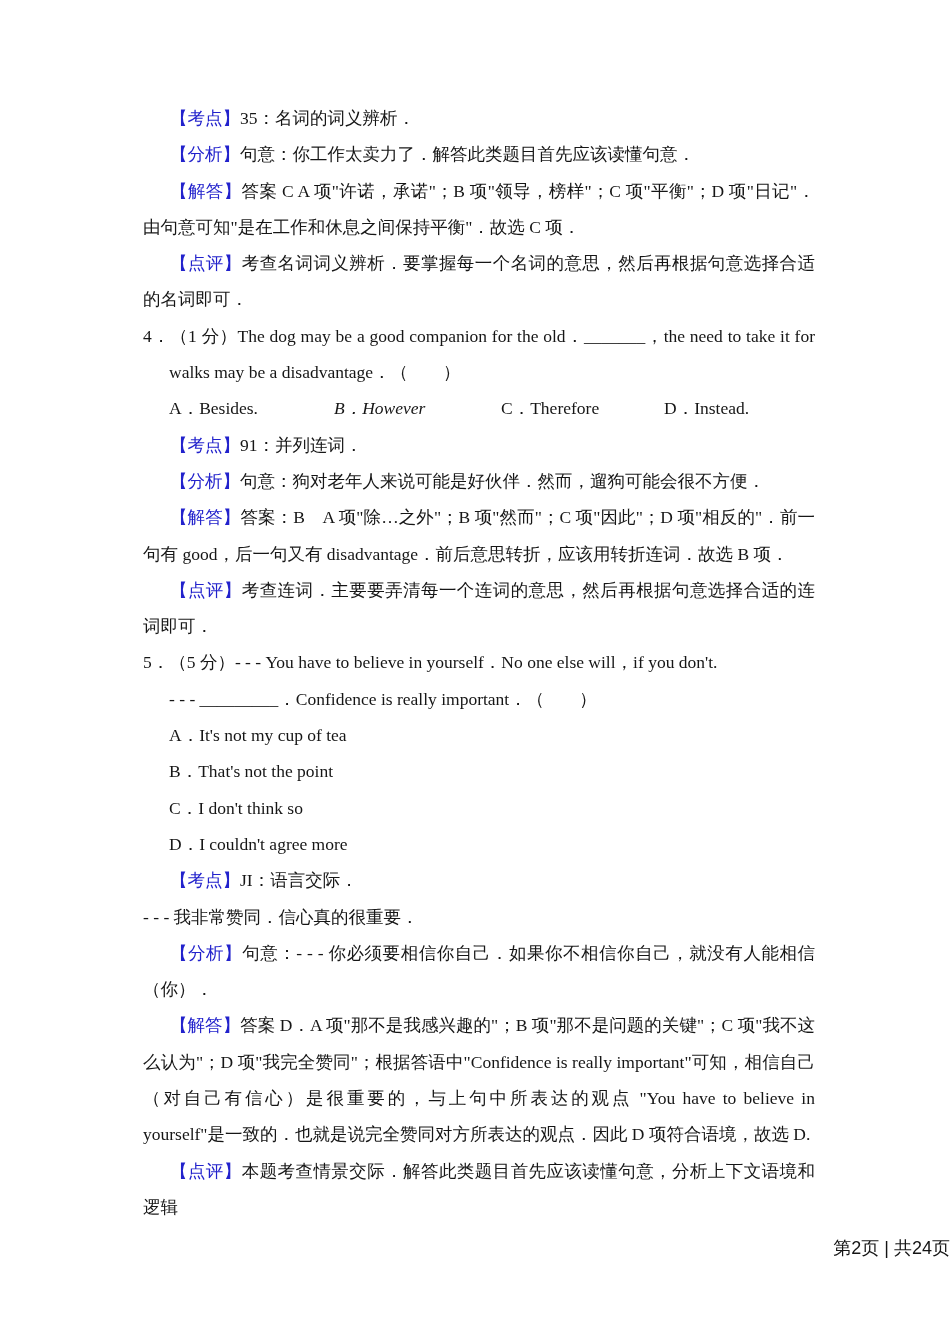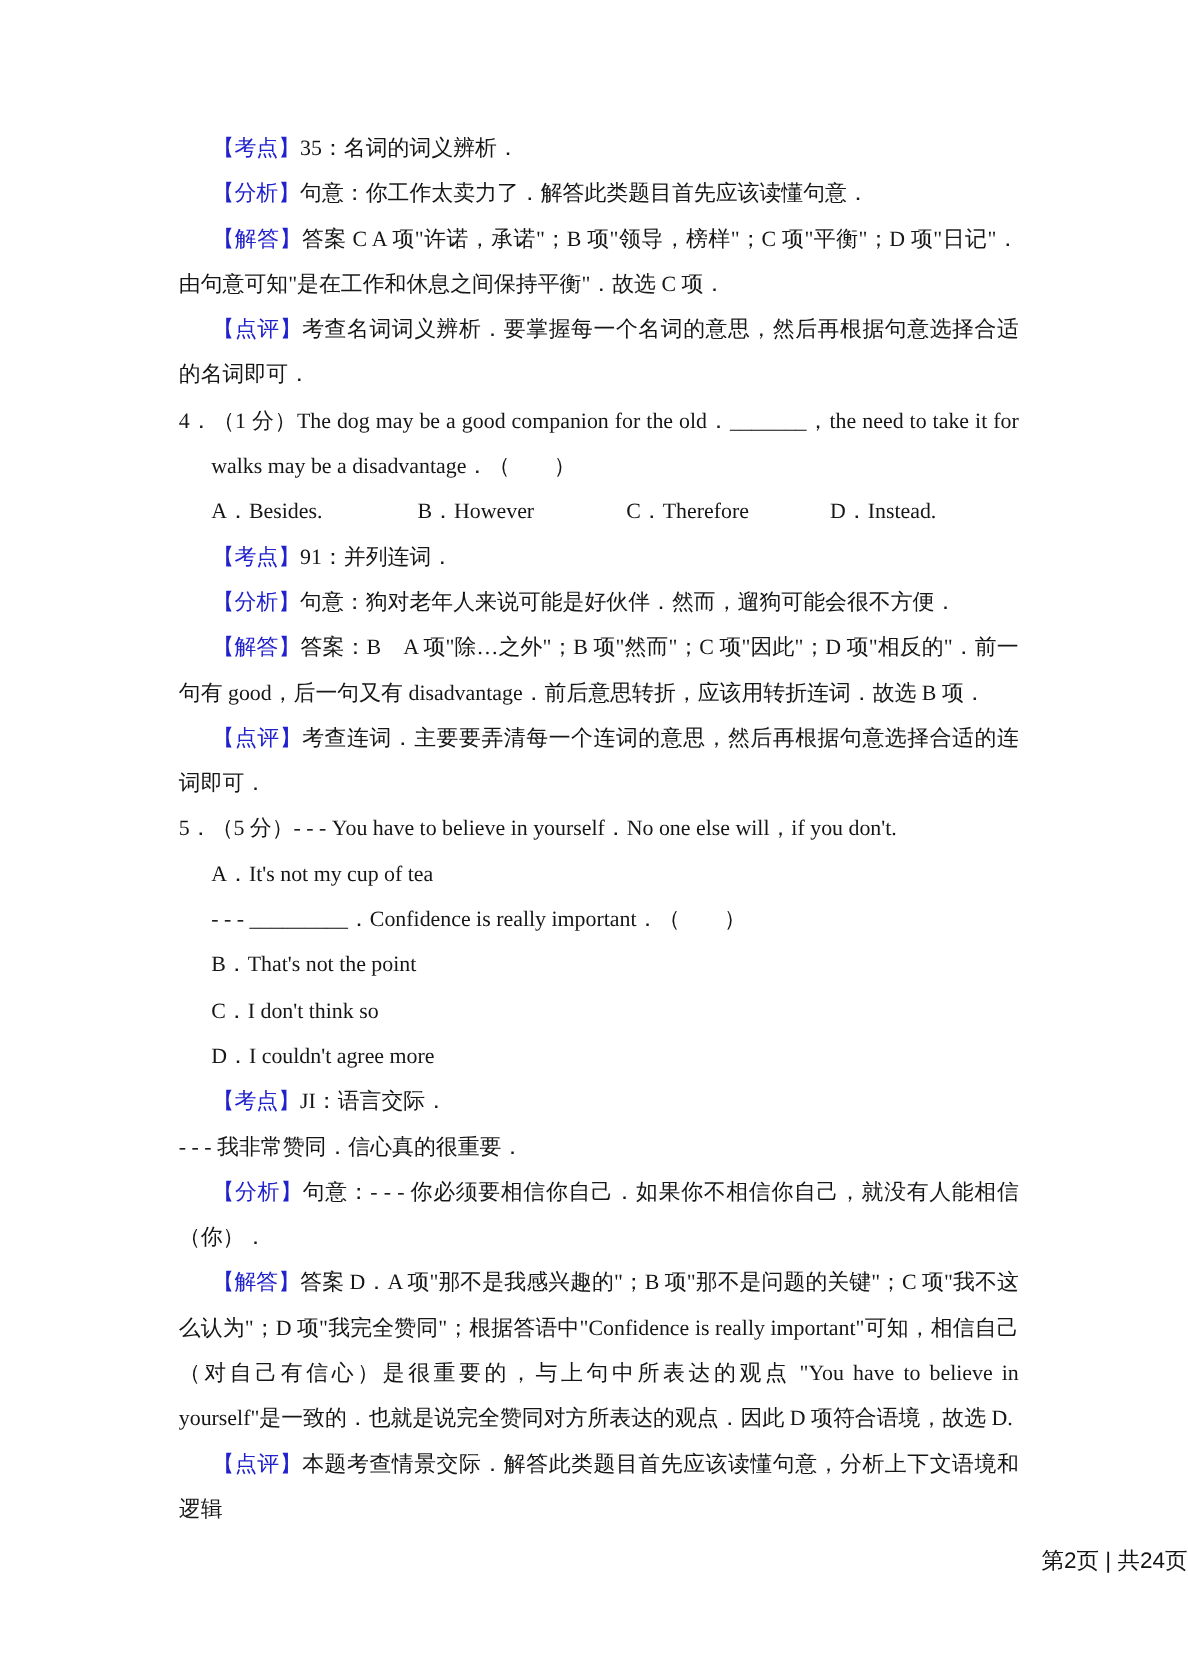"B．However" .optB { font-style: none -> italic }
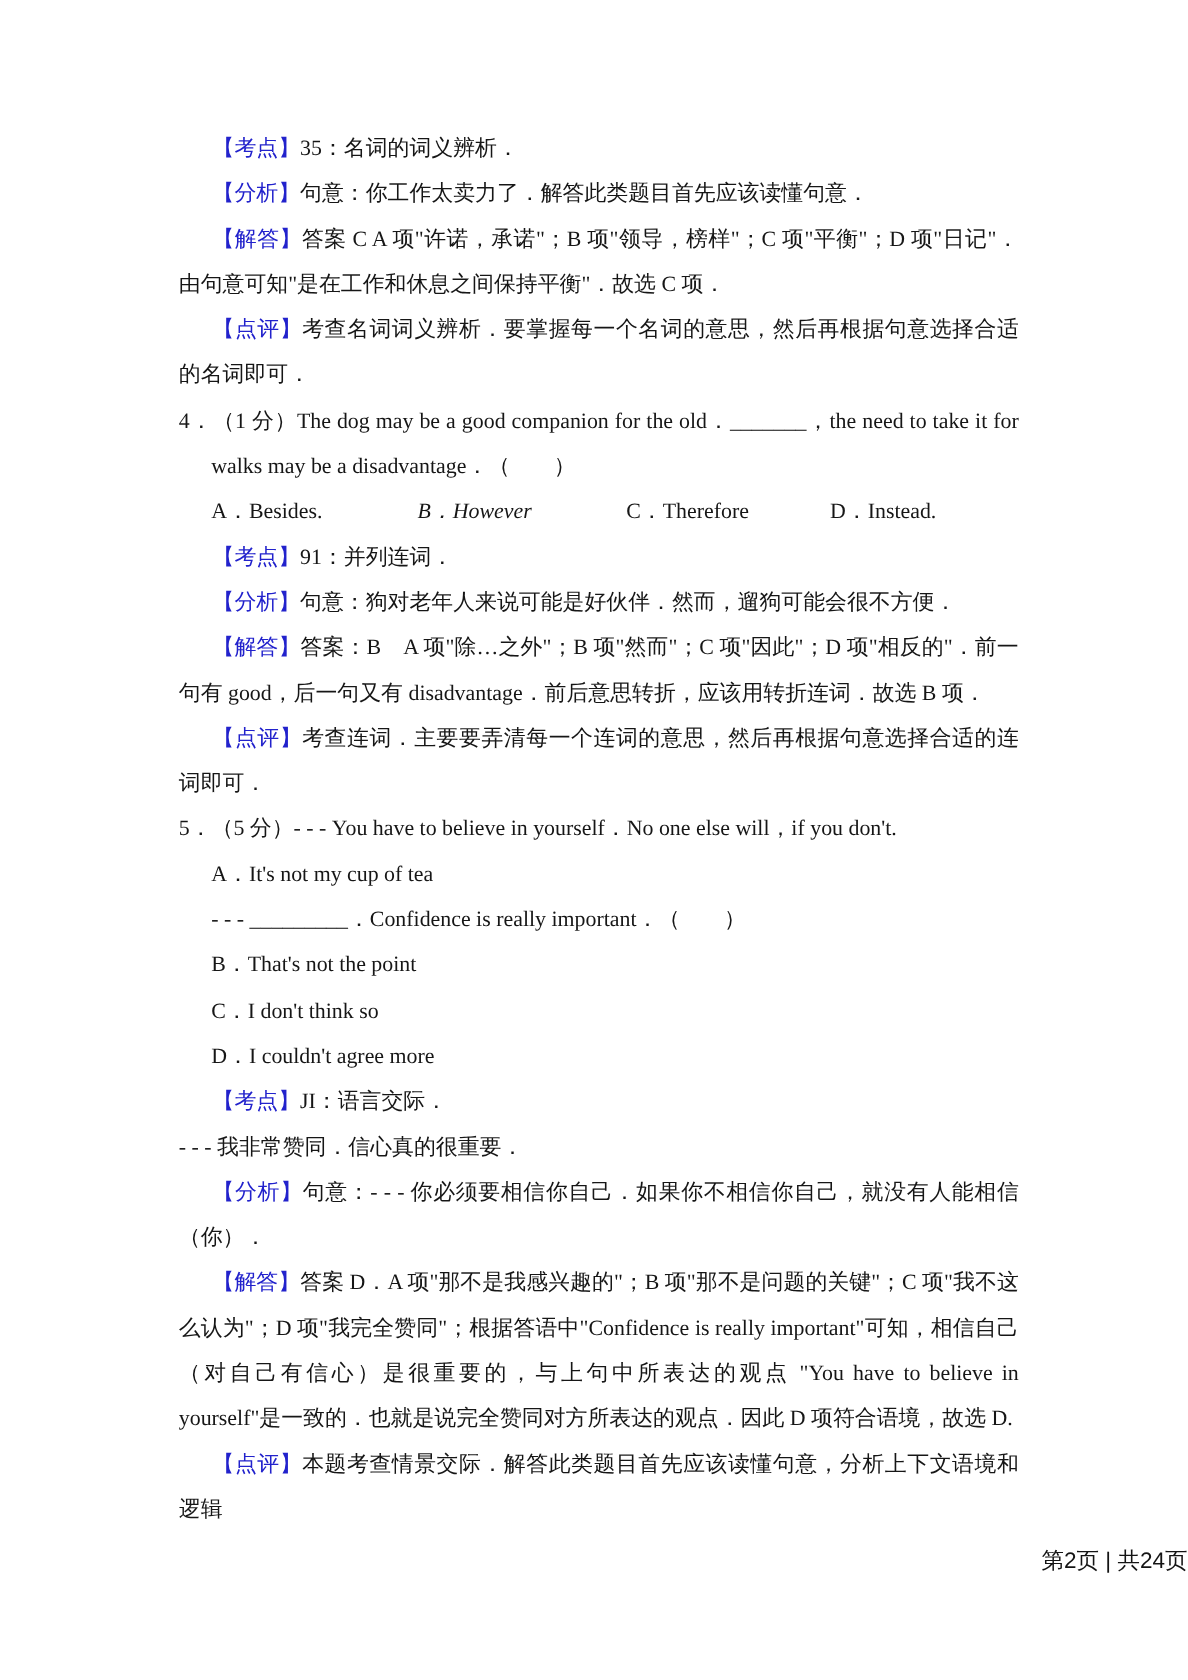"A．It's not my cup of" p.para { order: before "- - - _________．Confidence is" -> after "- - - _________．Confidence is" }
